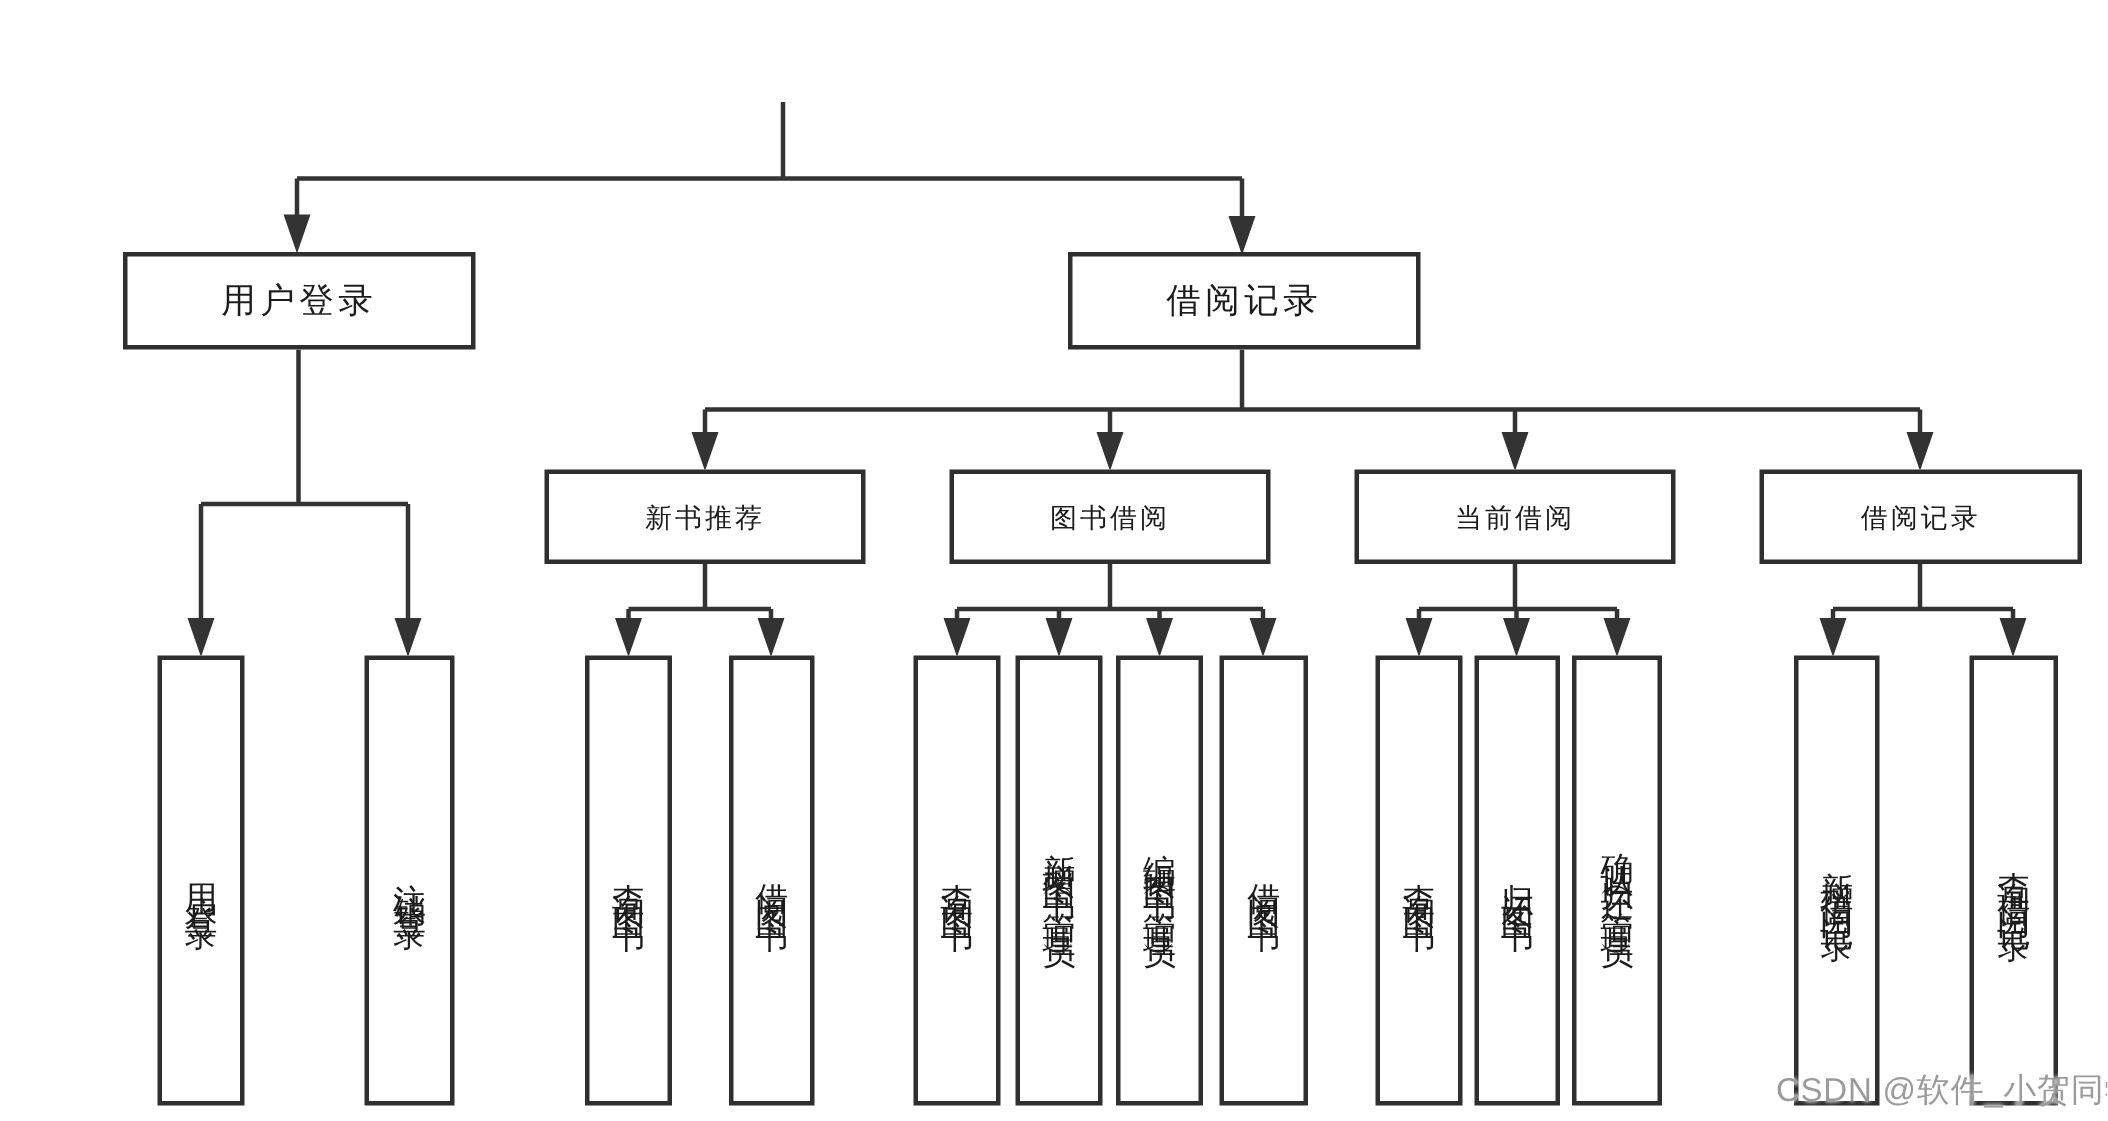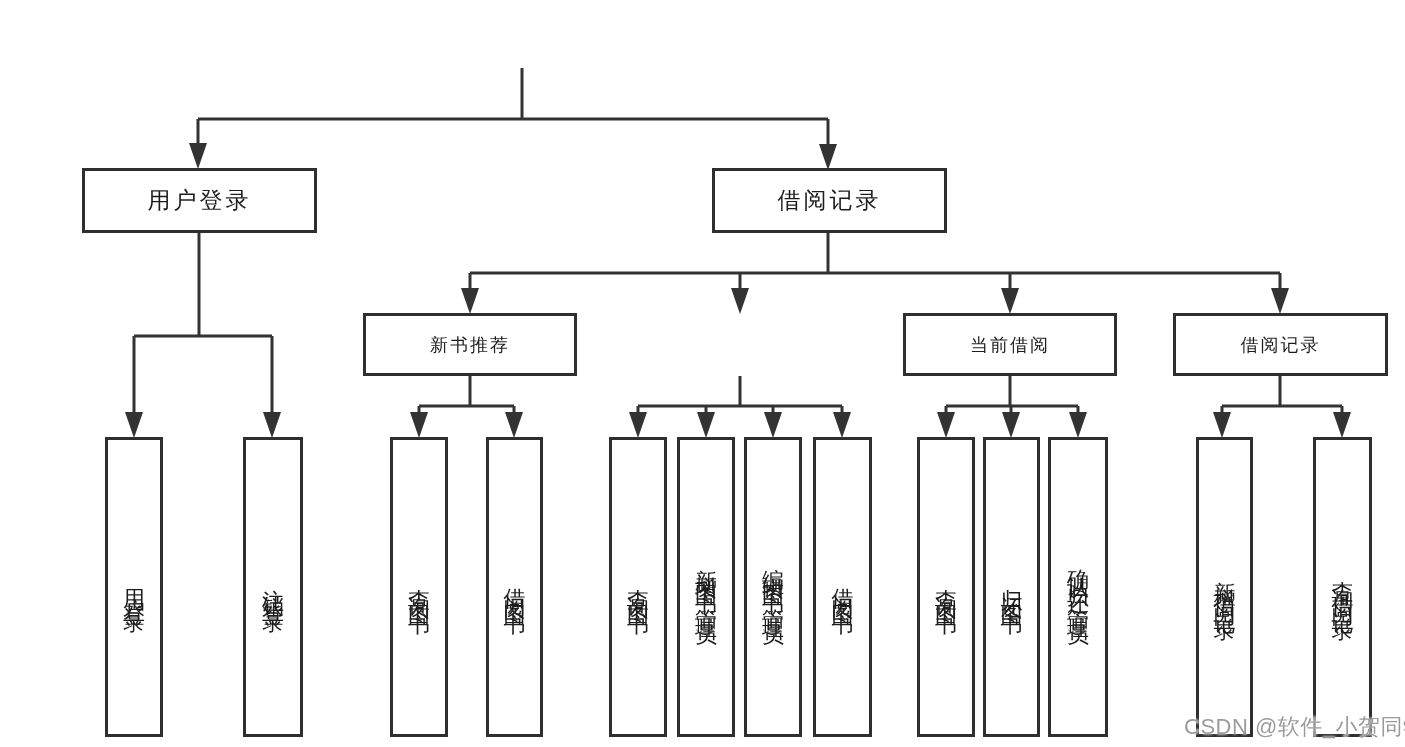"图书借阅" div.box { html: none -> <div>图书借阅</div> }
